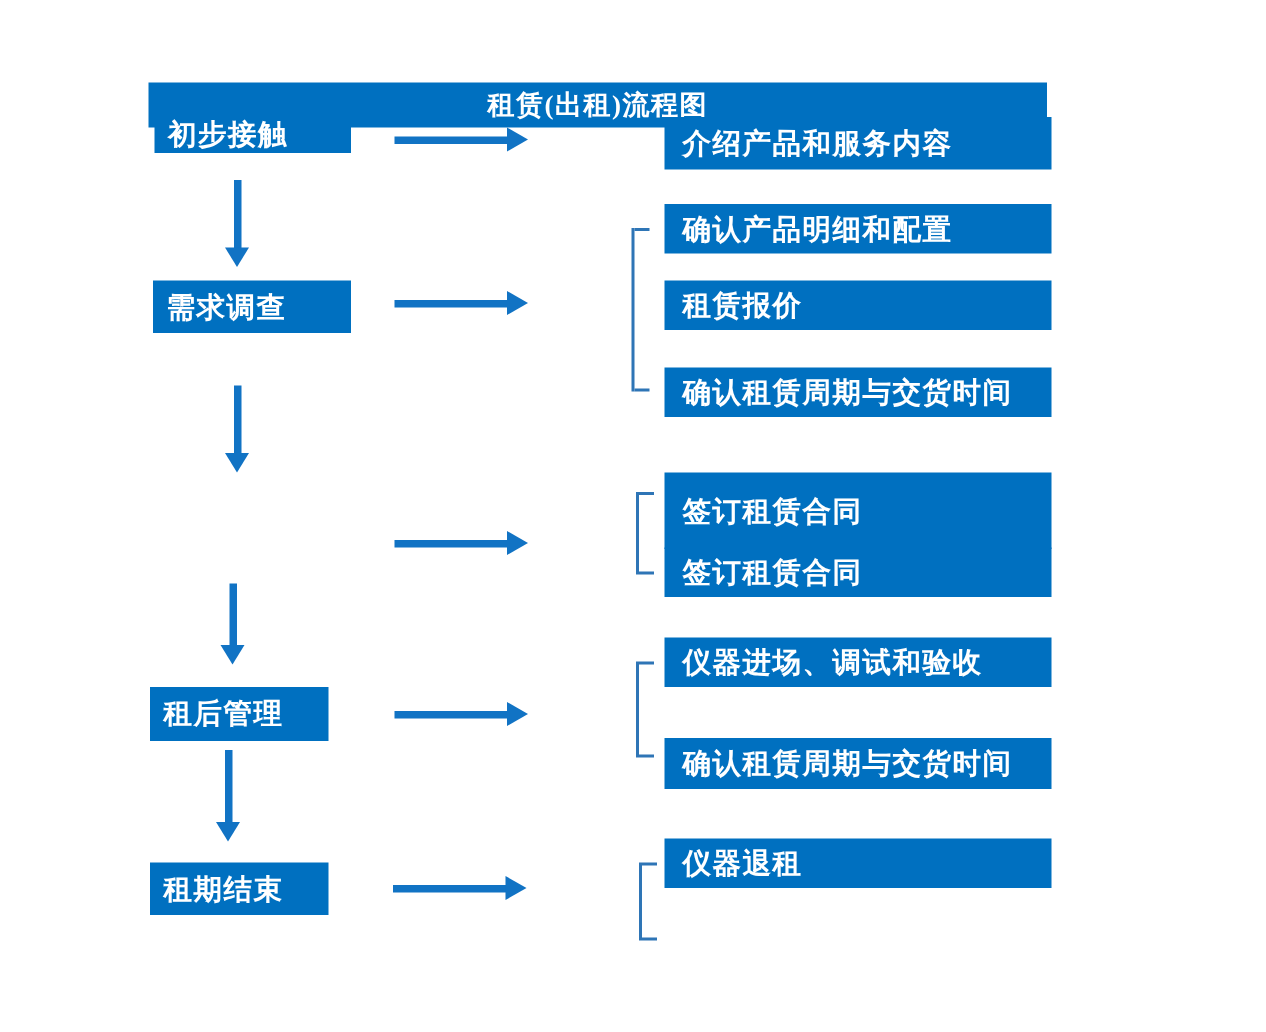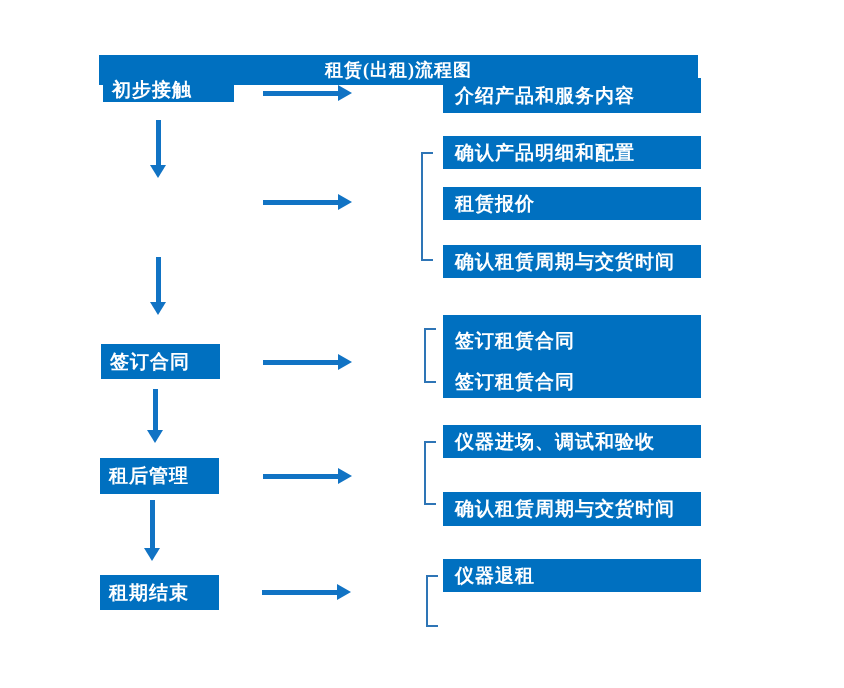"需求调查" div.box { html: none -> <div>需求调查</div> }
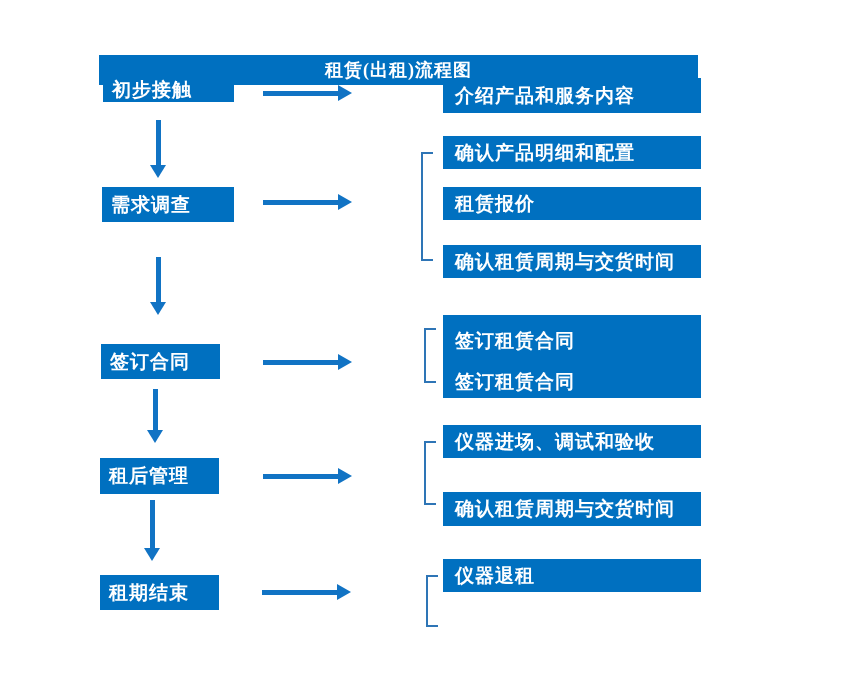"签订合同" div.box { html: <div>签订合同</div> -> none }
